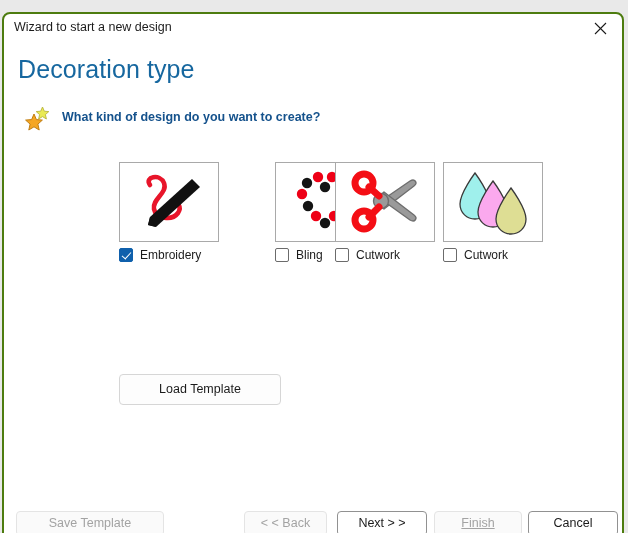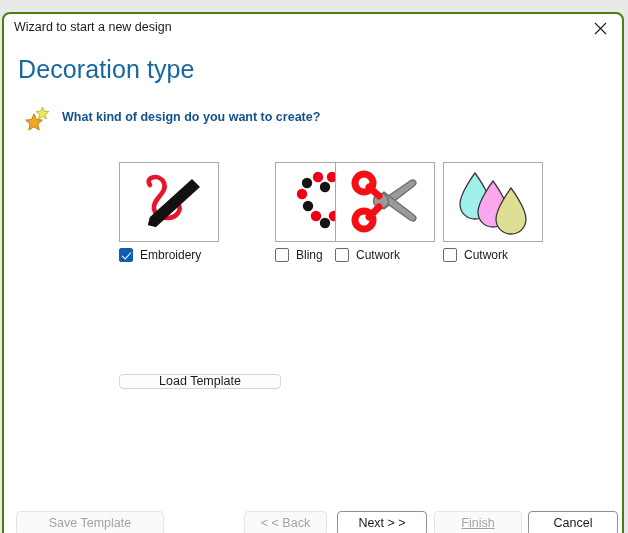"Load Template" .load-template { height: 15px -> 31px }
